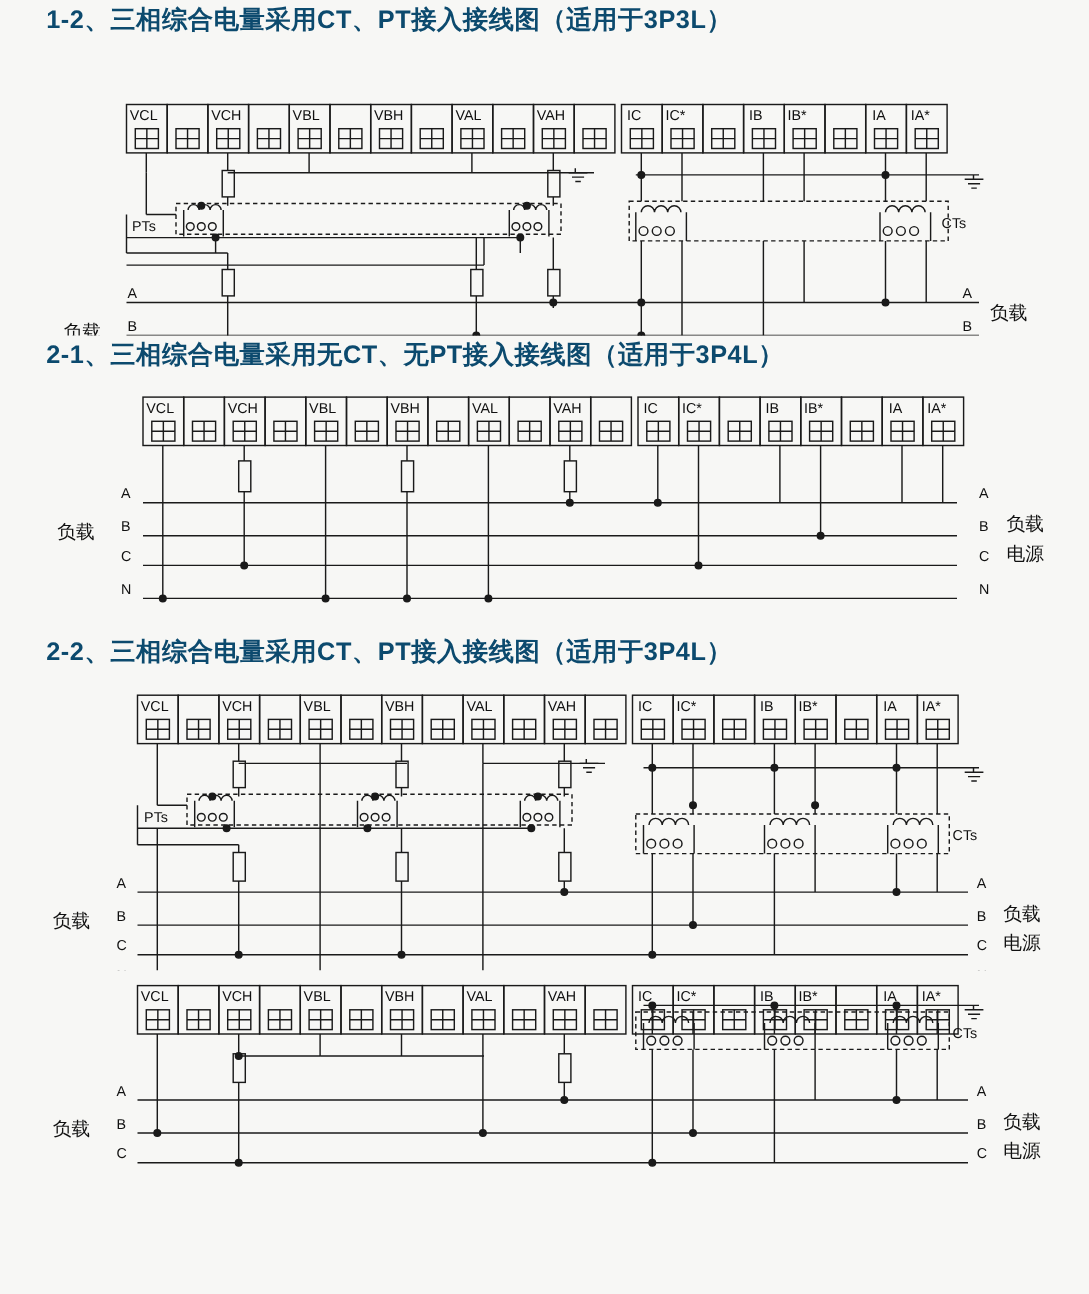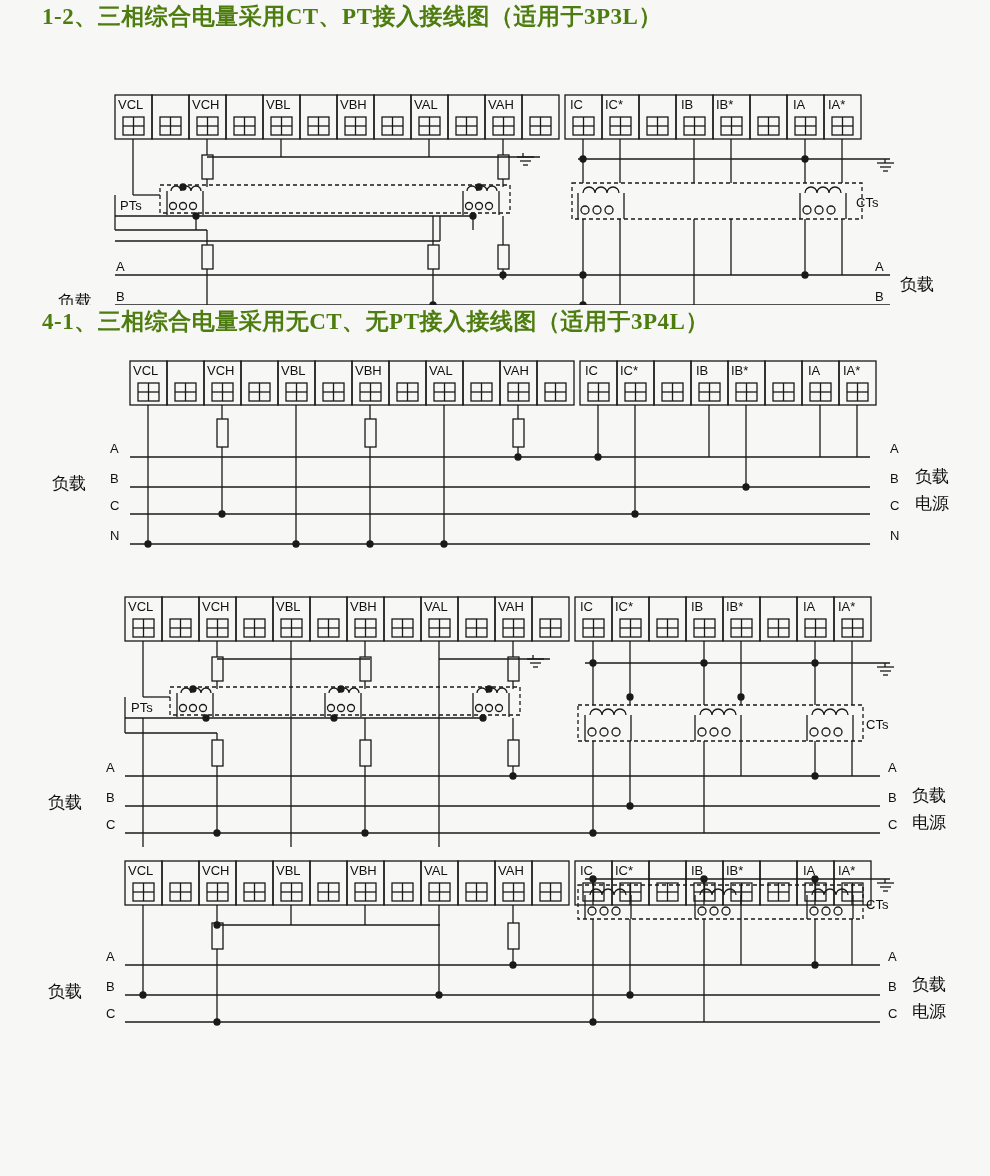"1-2、三相综合电量采用CT、PT接入接线图（适用于3P3L）" .sec-title { color: #4d7c0f -> #0c4a6e; font-family: Liberation Serif, serif -> Liberation Sans, sans-serif }
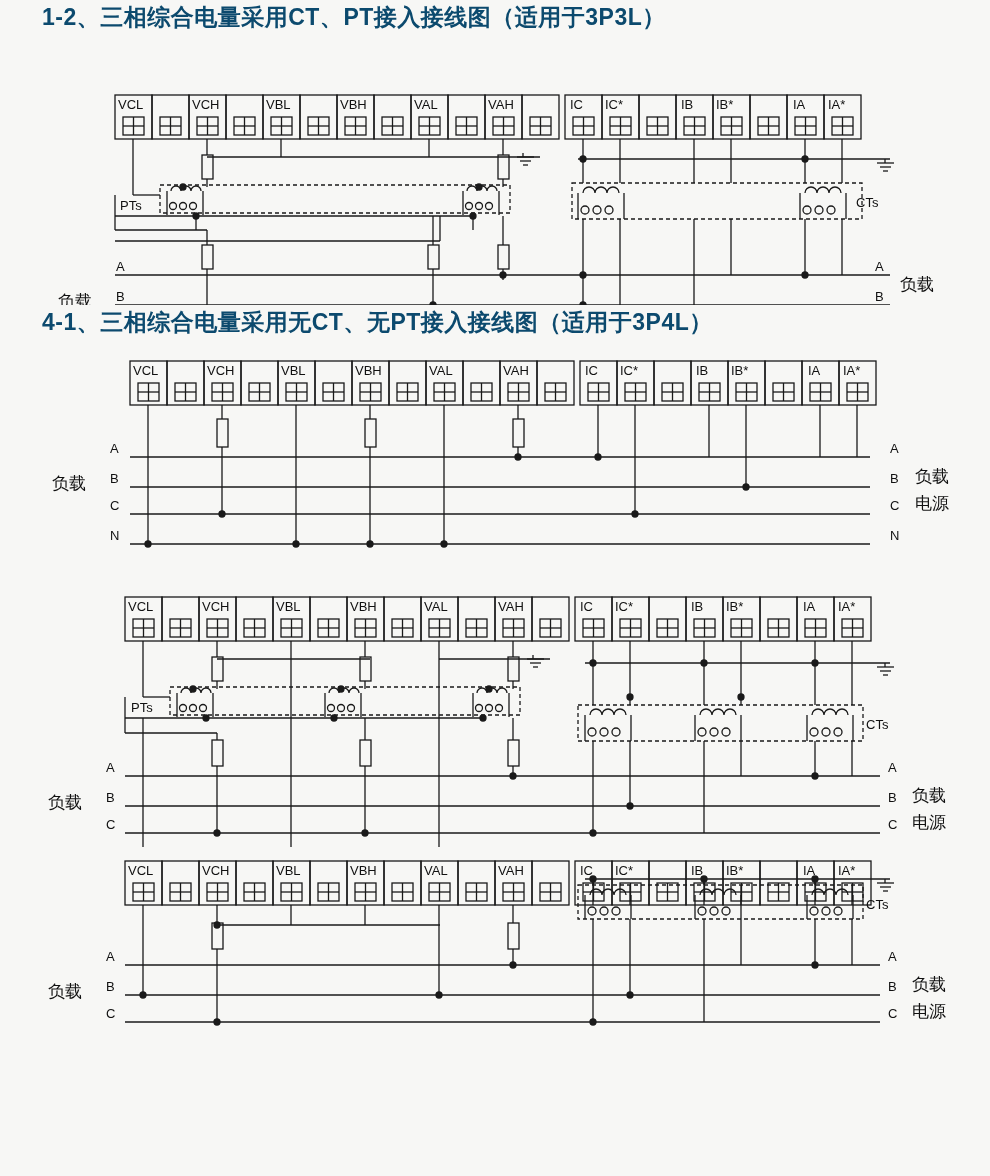"4-1、三相综合电量采用无CT、无PT接入接线图（适用于3P4L）" h2.sec-title { text: 4-1 -> 2-1 }
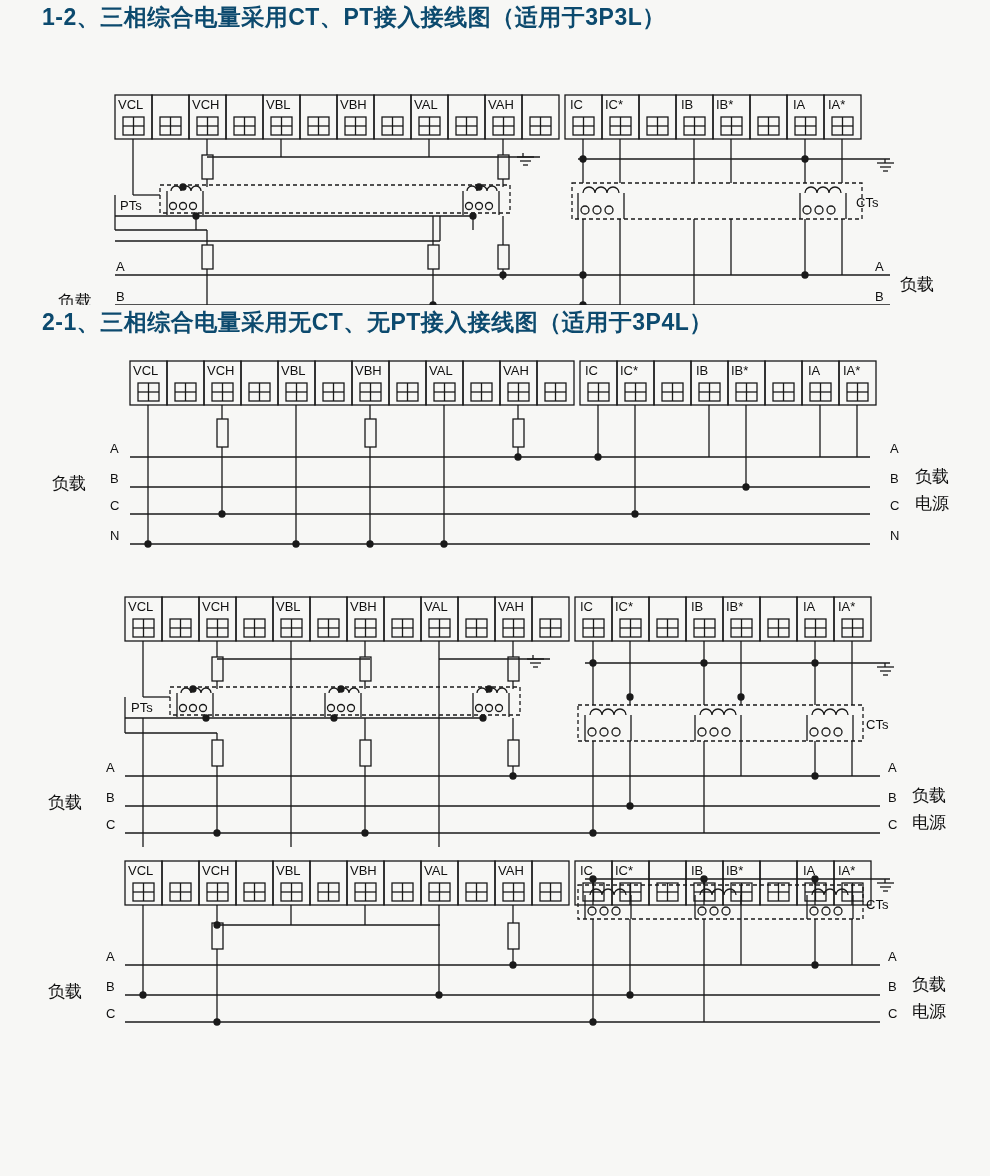"2-2、三相综合电量采用CT、PT接入接线图（适用于3P4L）" h2.sec-title { html: none -> <h2>2-2、三相综合电量采用CT、PT接入接线图（适用于3P4L）</h2> }
